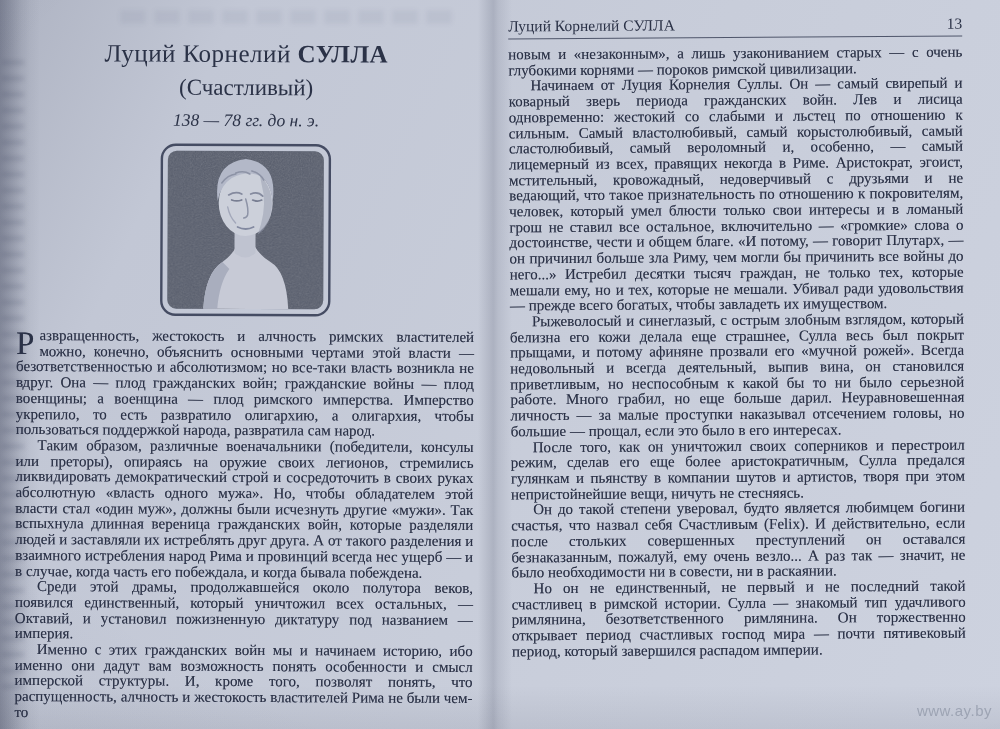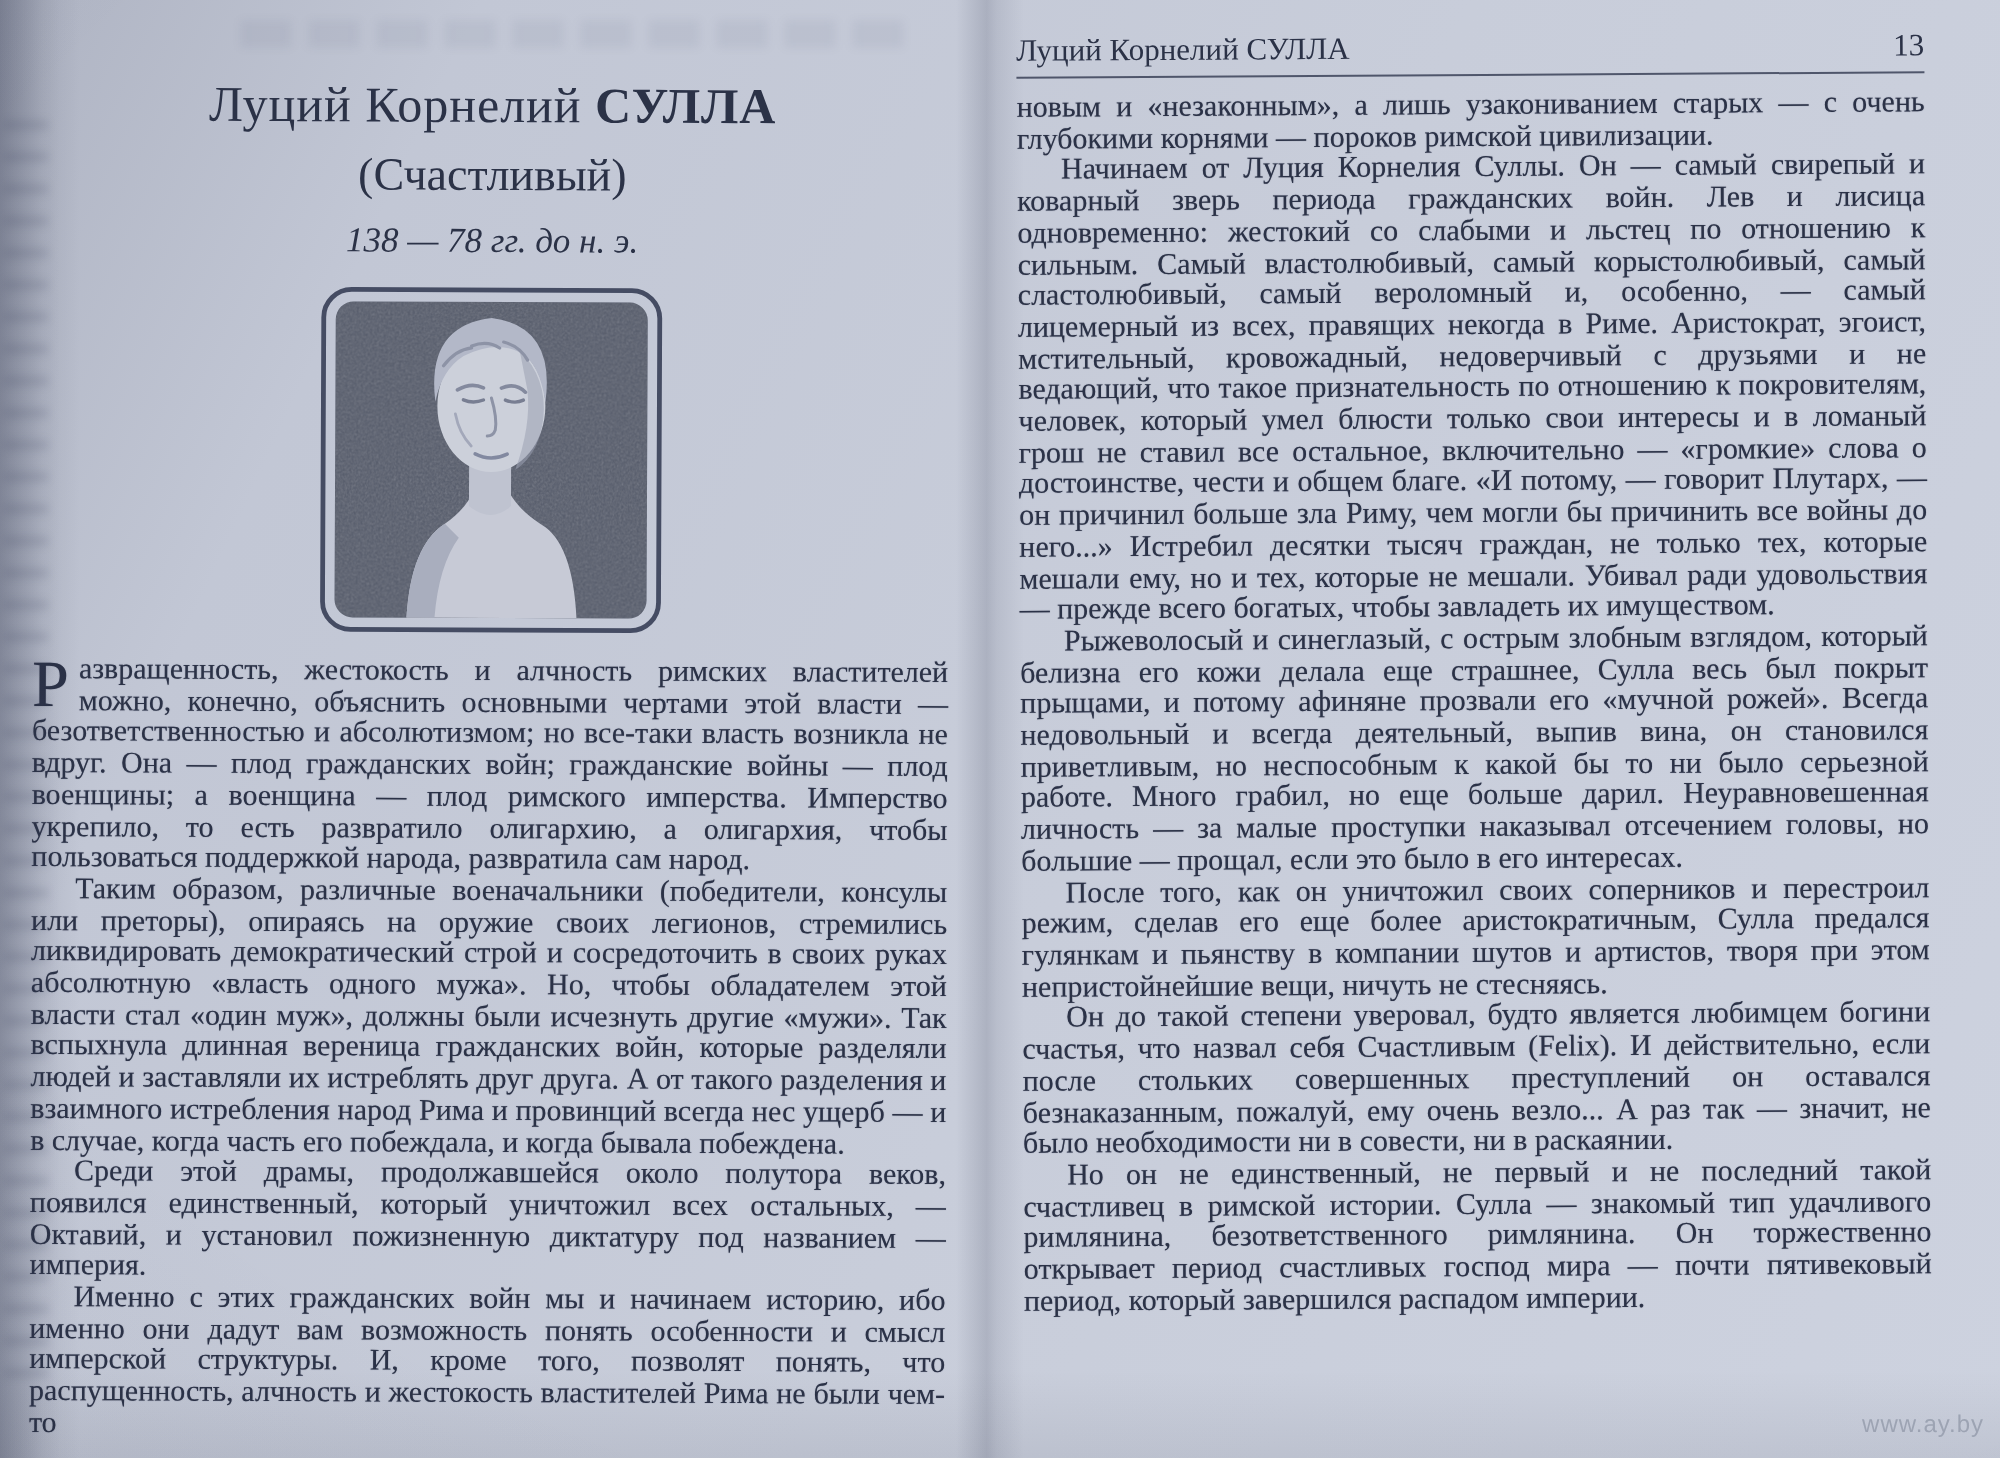"www.ay.by" .watermark { font-size: 12px -> 15px }
